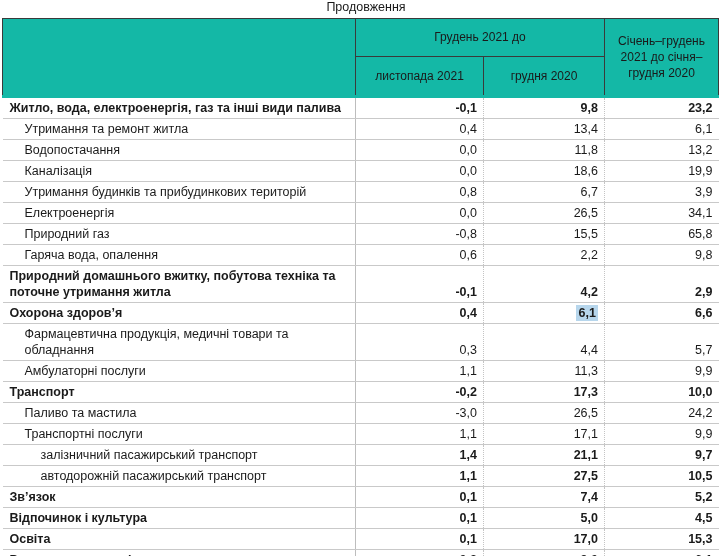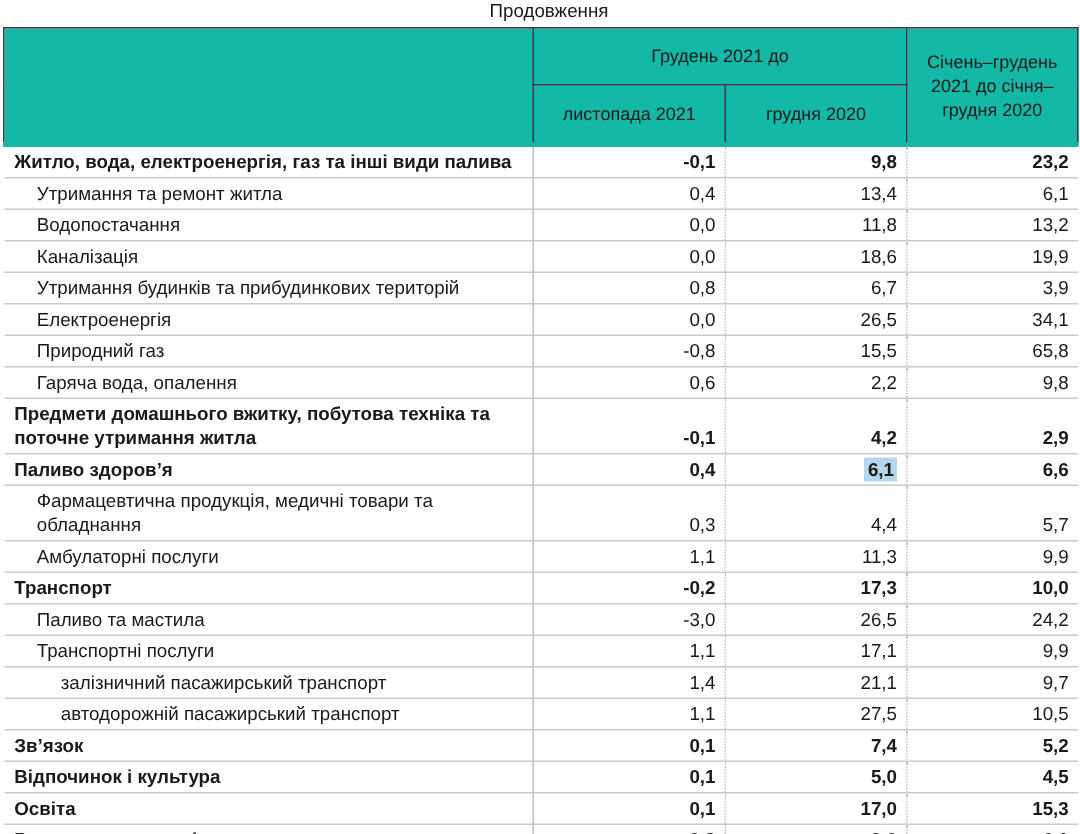"Предмети домашнього вжитку, побутова" td.cell-name { text: Предмети -> Природний }
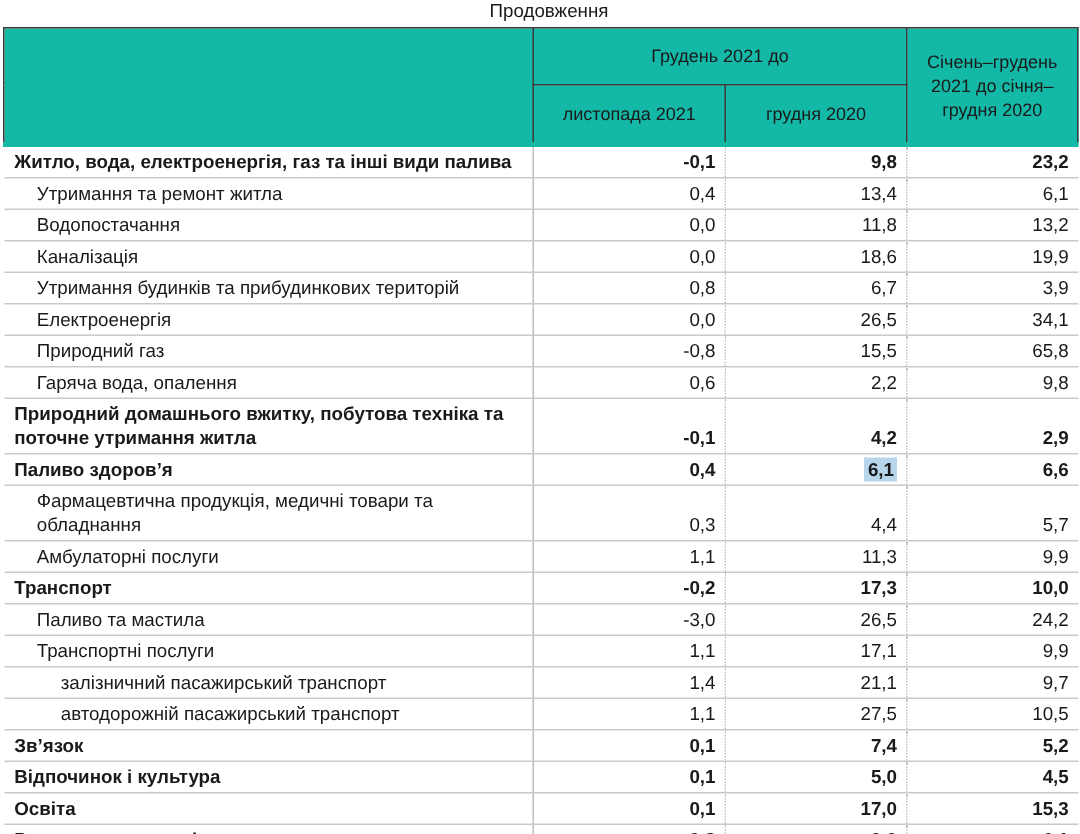"Паливо здоров’я" td.cell-name { text: Паливо -> Охорона }
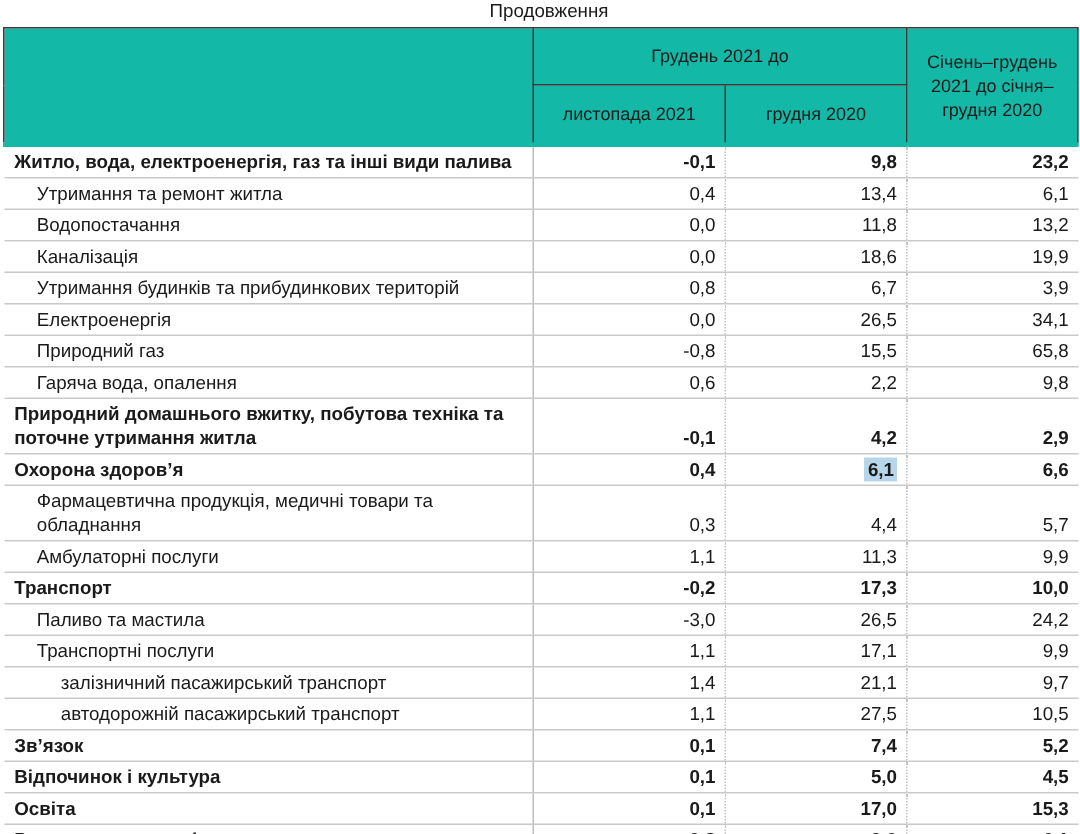"1,4" tr.lvl2 td.cell-num { font-weight: normal -> bold }
